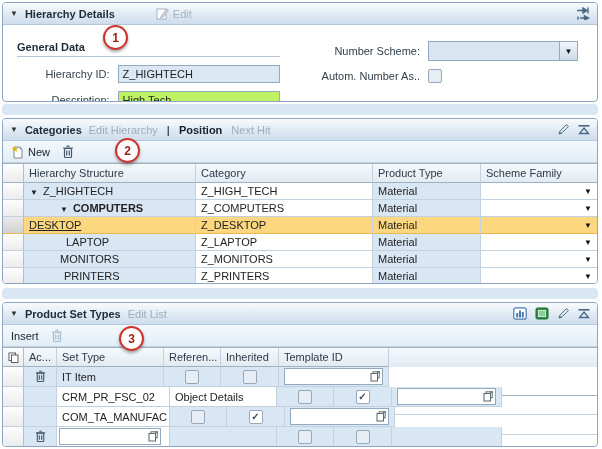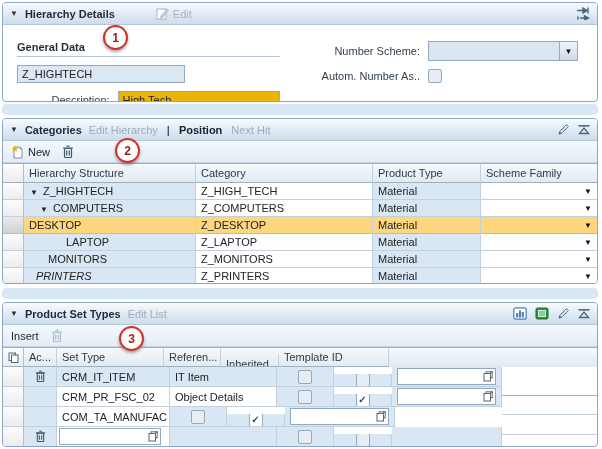"Hierarchy ID:" span.f-label { html: none -> <span>Hierarchy ID:</span> }
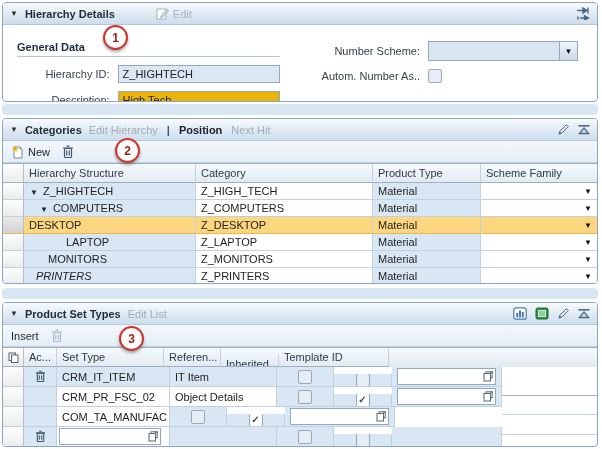"High Tech" .inp { background: #eab308 -> #bef264 }
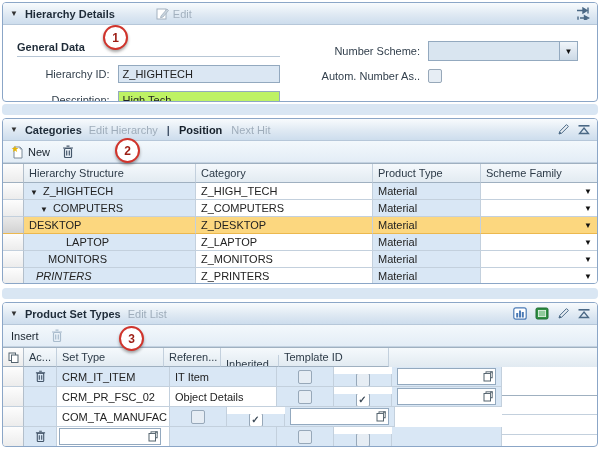"▼ COMPUTERS" div.tcell { font-weight: none -> bold; padding-left: 16px -> 36px }
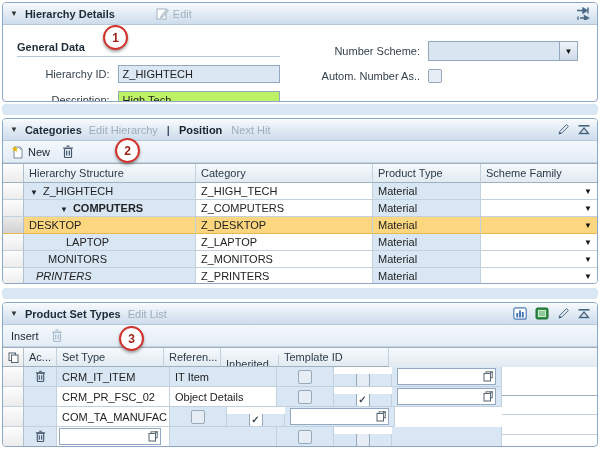"DESKTOP" div.tcell { text-decoration: none -> underline }
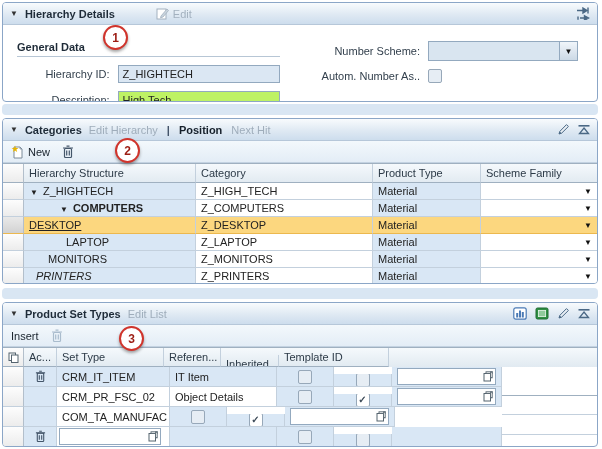"MONITORS" div.tcell { padding-left: 24px -> 36px }
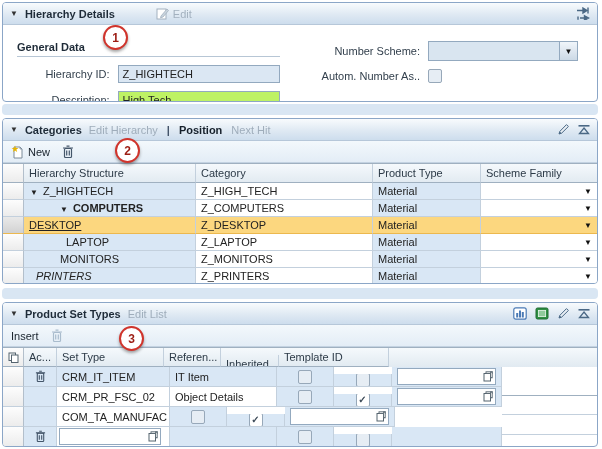"PRINTERS" div.tcell { font-style: italic -> none; padding-left: 12px -> 40px }
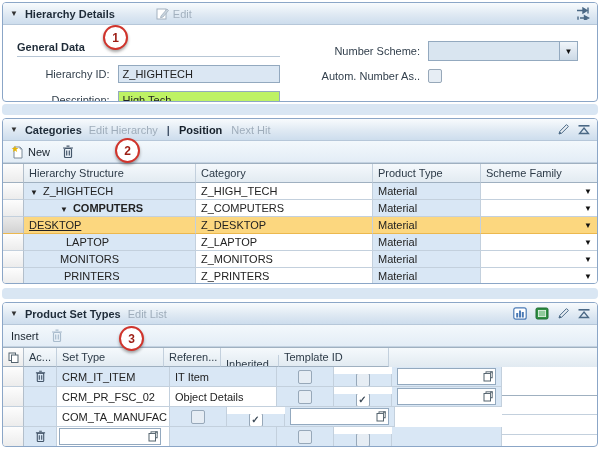"Inherited" .s-inh { margin-top: 7px -> none }
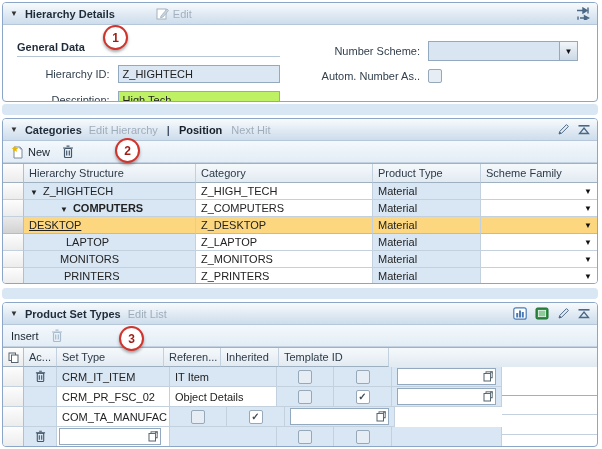"CRM_IT_ITEM" div.tcell { html: <div>CRM_IT_ITEM</div> -> none }
